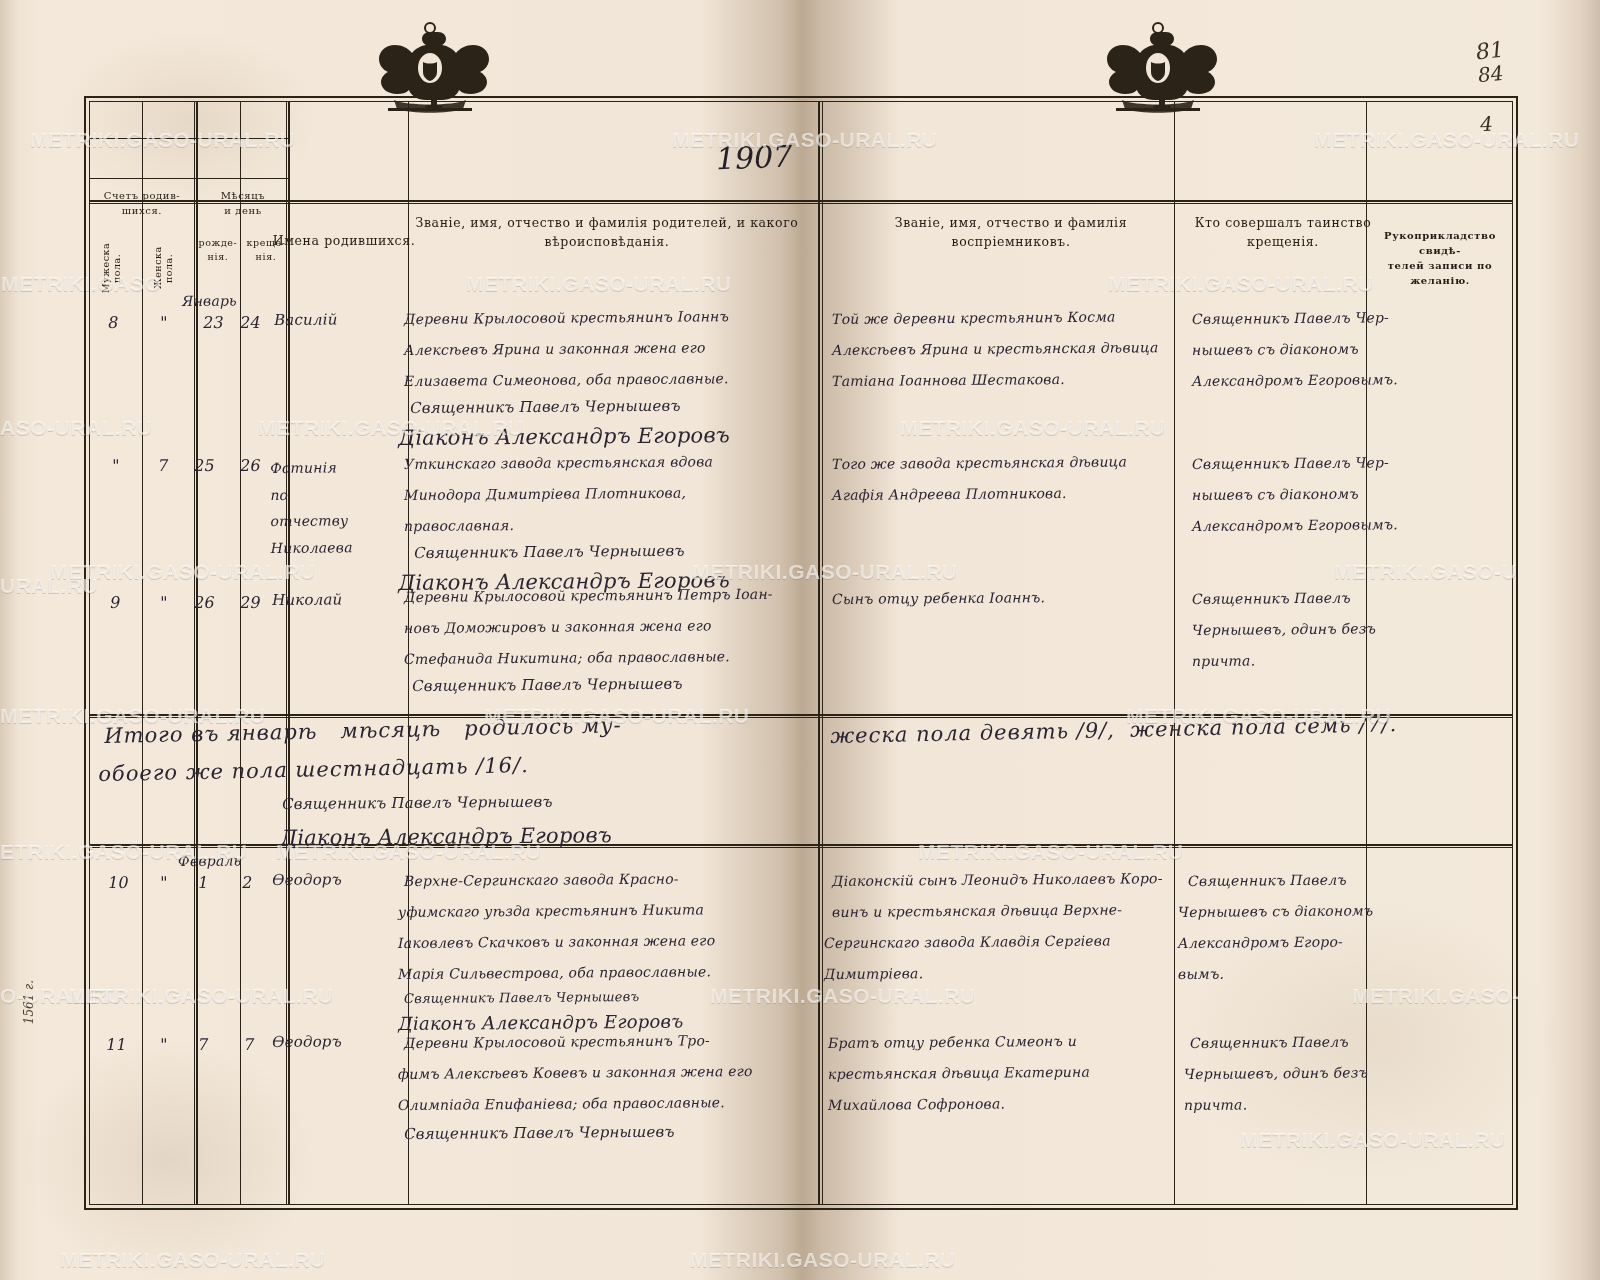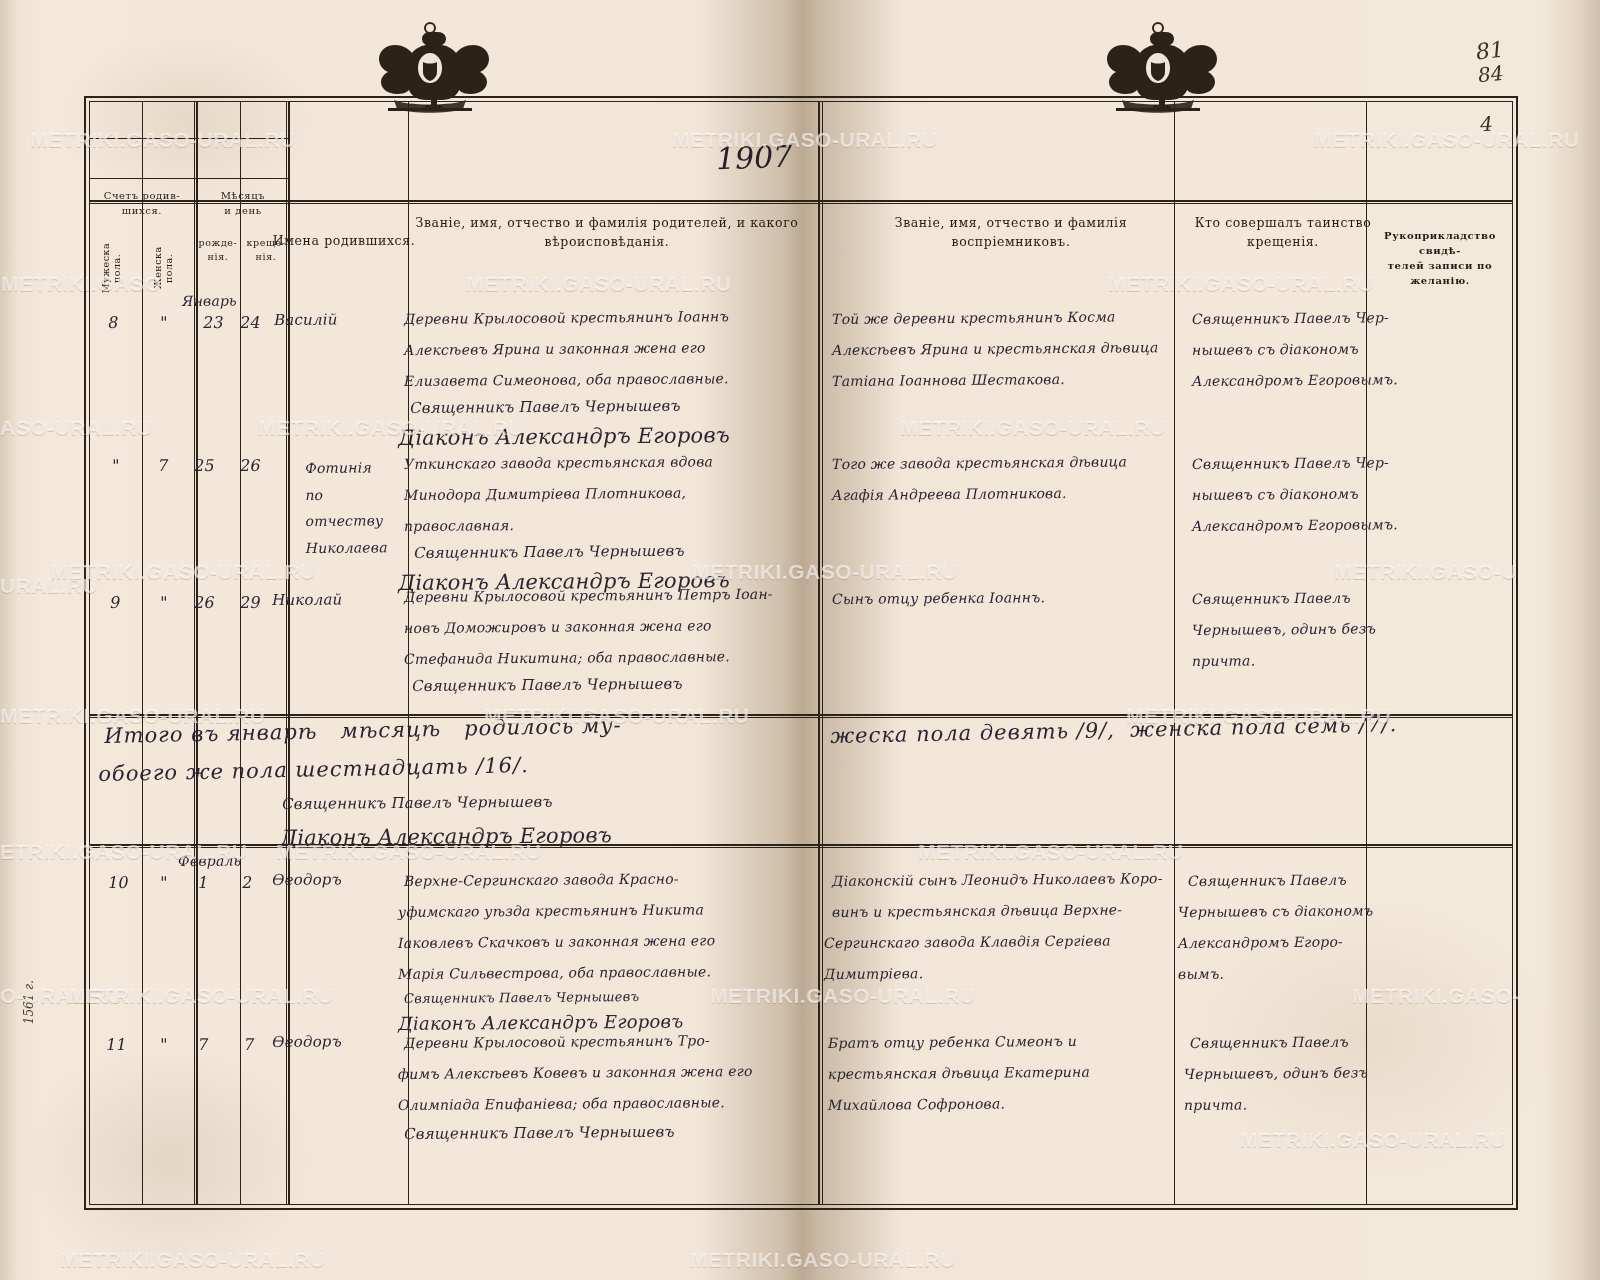"Фотинiя" div.hw { margin-left: 35px -> none }
